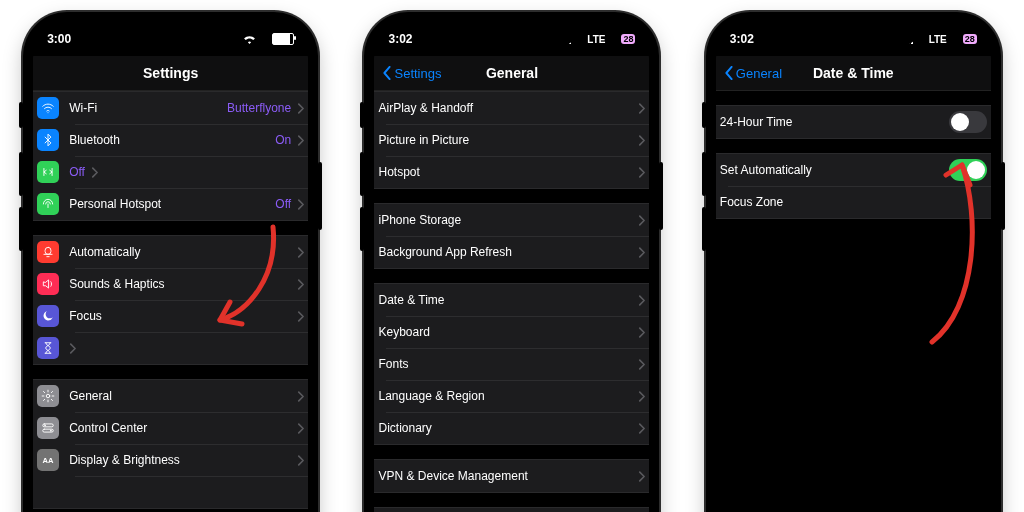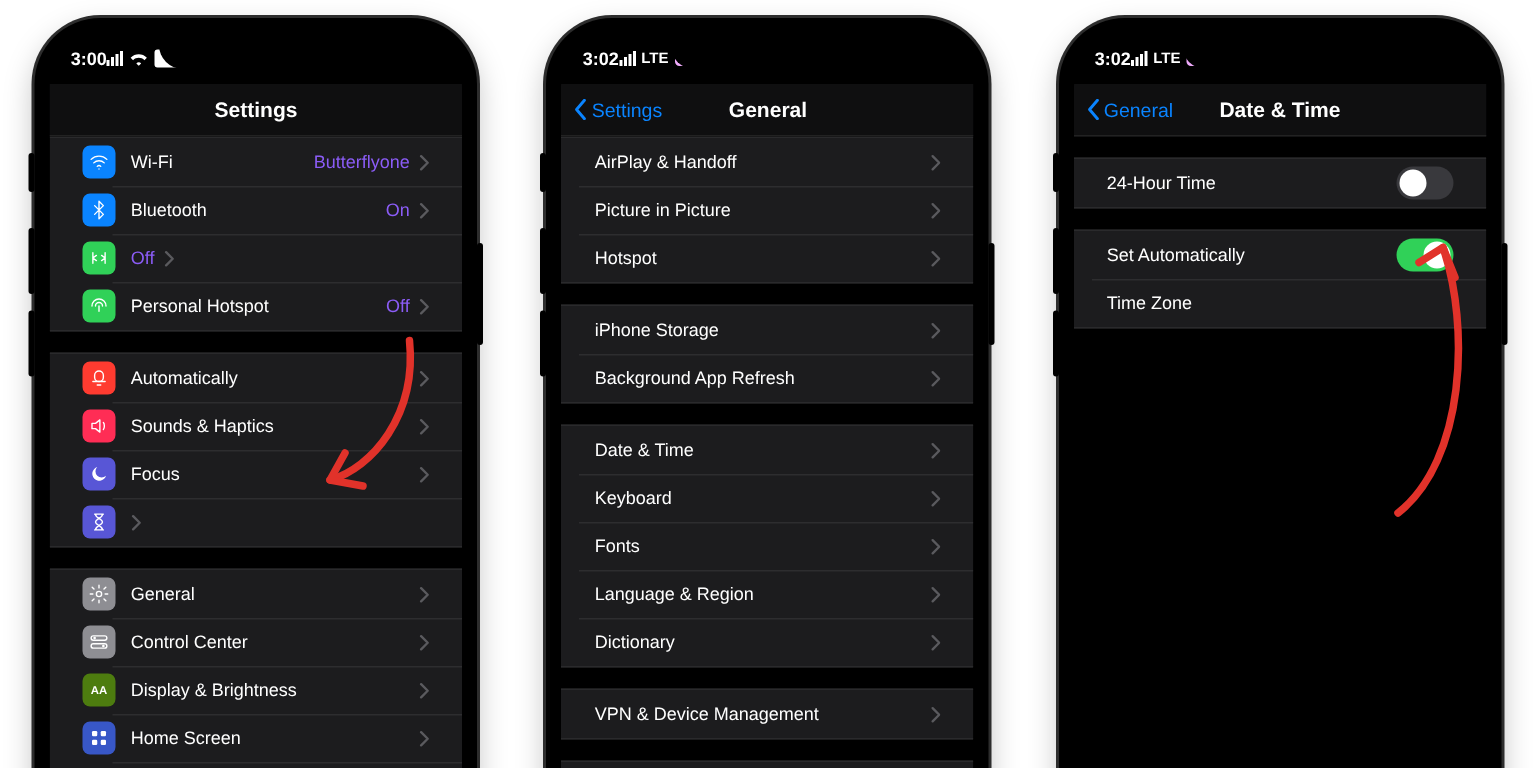"3:00" .statusbar { justify-content: none -> space-between }
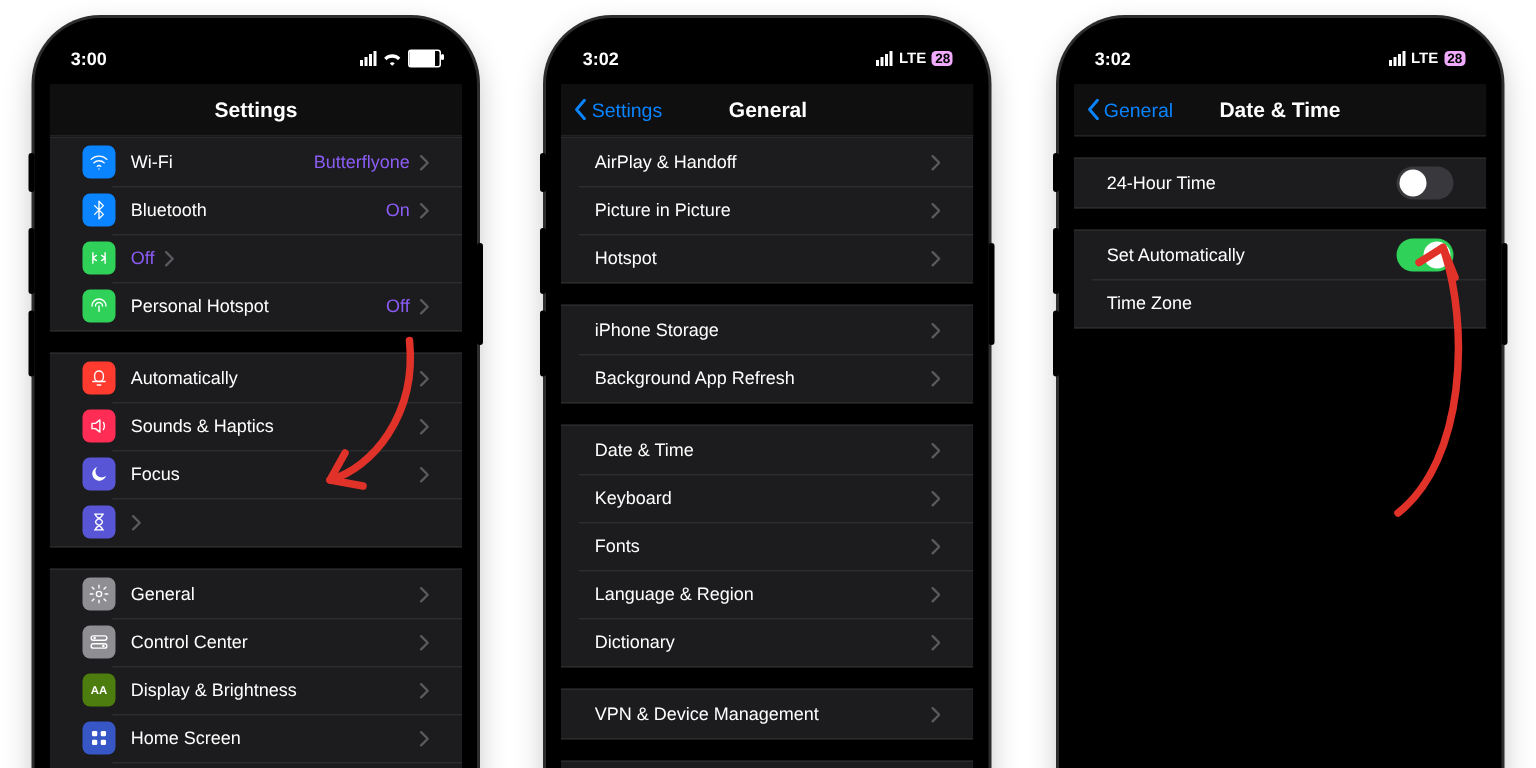"LTE" .statusbar .right { gap: 4px -> 16px }
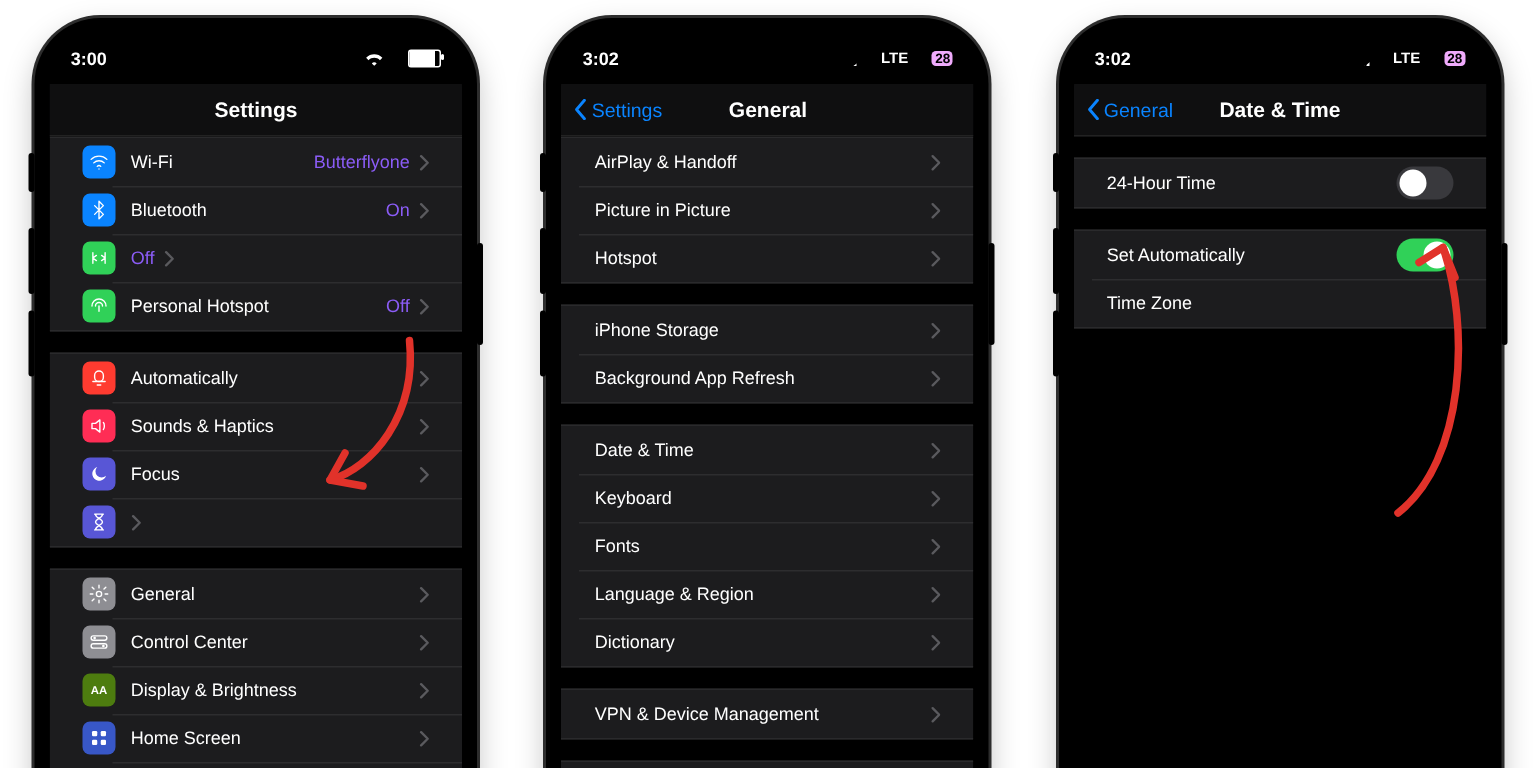"Wi-Fi" .row { padding: 0 22px -> 0 4px }
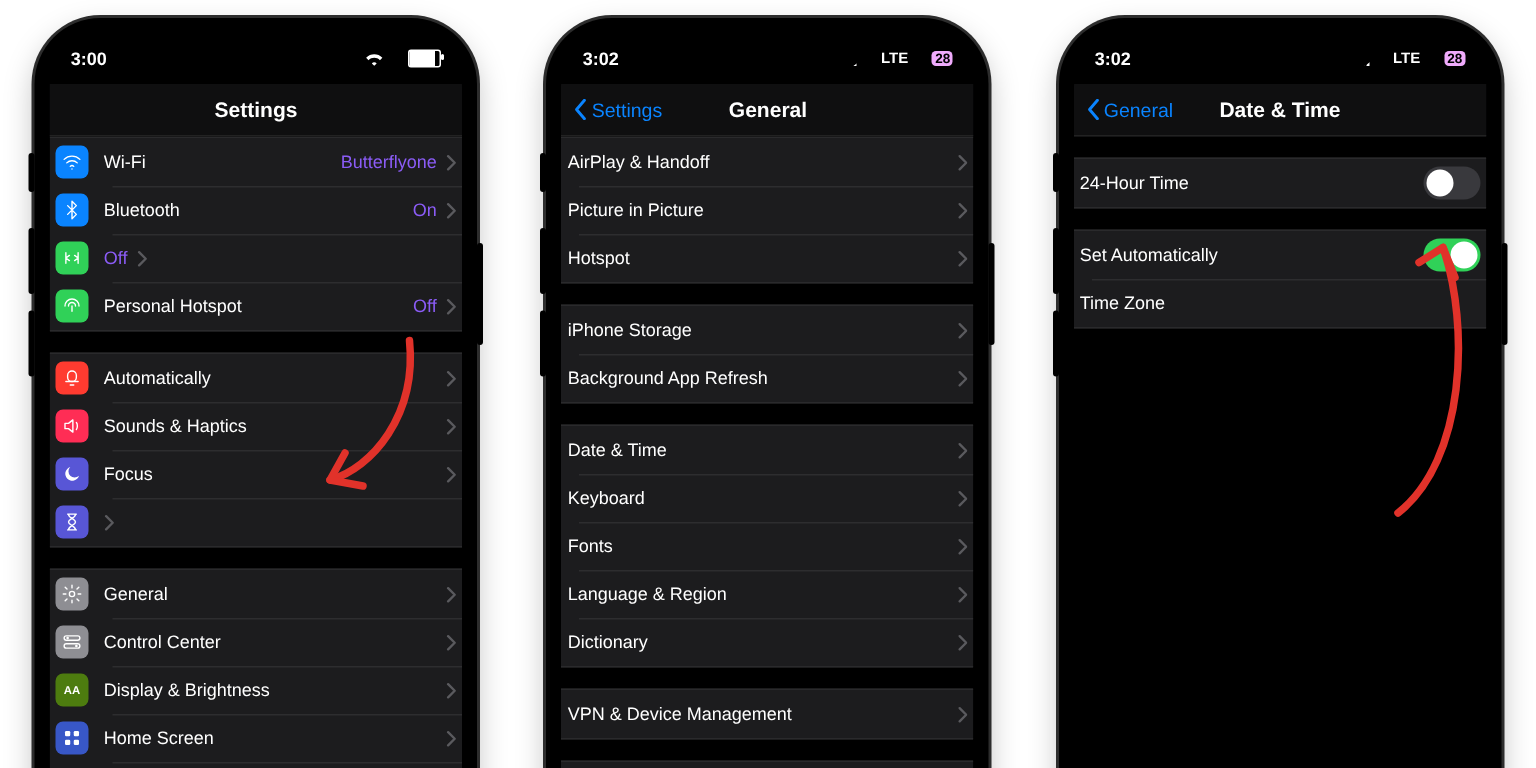"Time Zone" span.label { text: Time -> Focus }
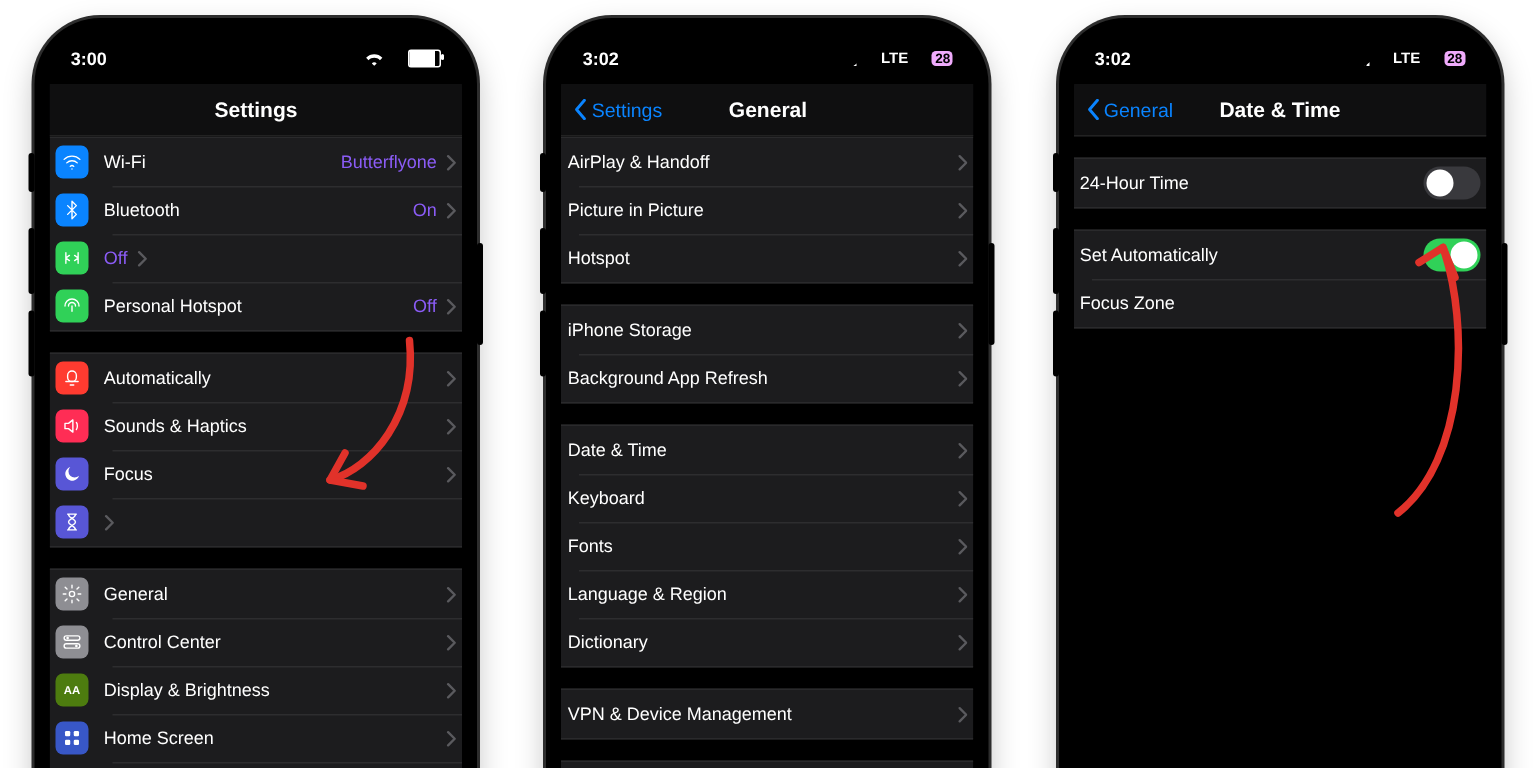"AA" span.ico { background: #4d7c0f -> #737373 }
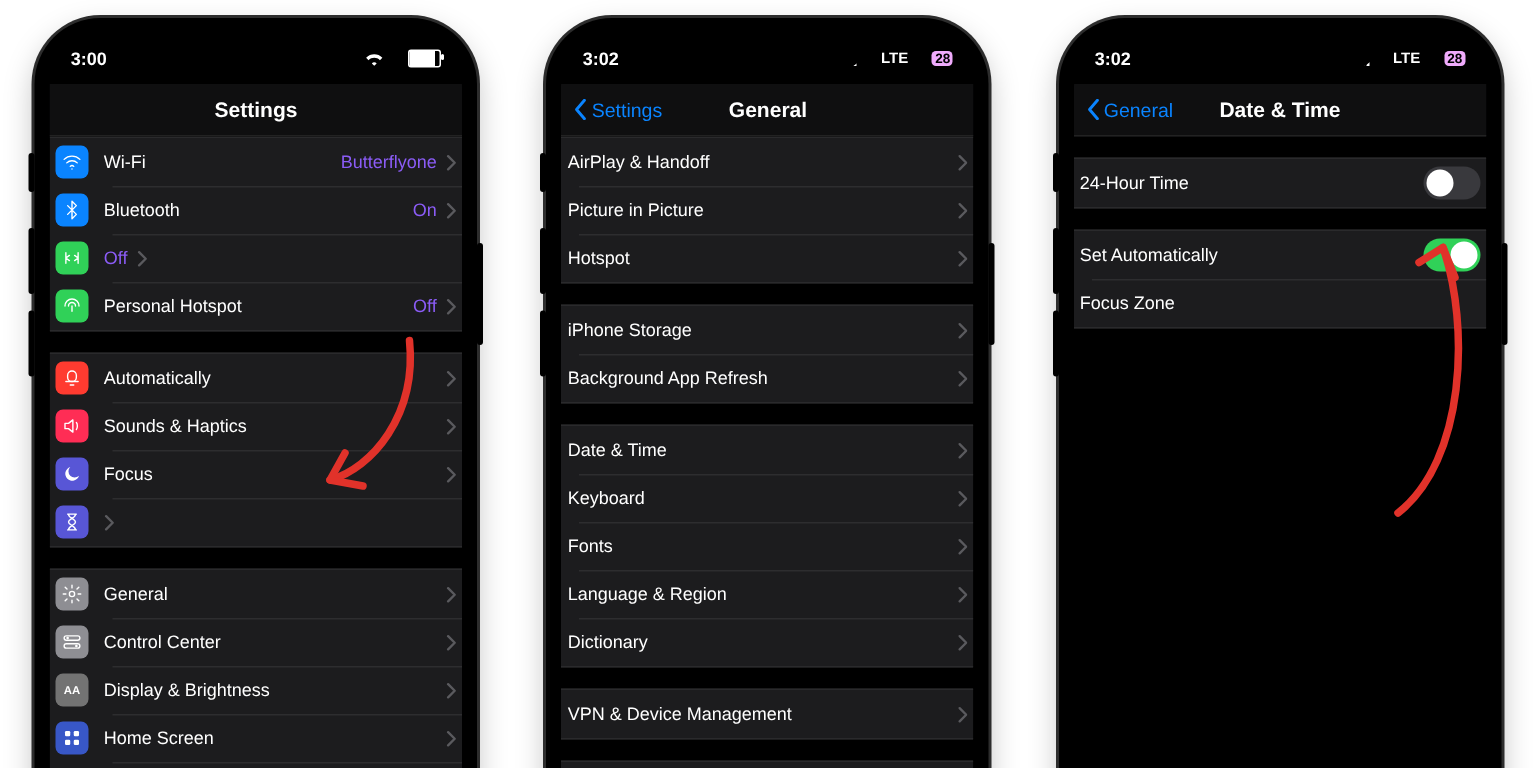"Home Screen" div.row { html: <div> <span> <svg> <rect></rect> <rect></rect> <rect></rect> <rect></rect> </svg> </span> <span>Home Screen</span> <span> <svg> <path></path> </svg> </span> </div> -> none }
